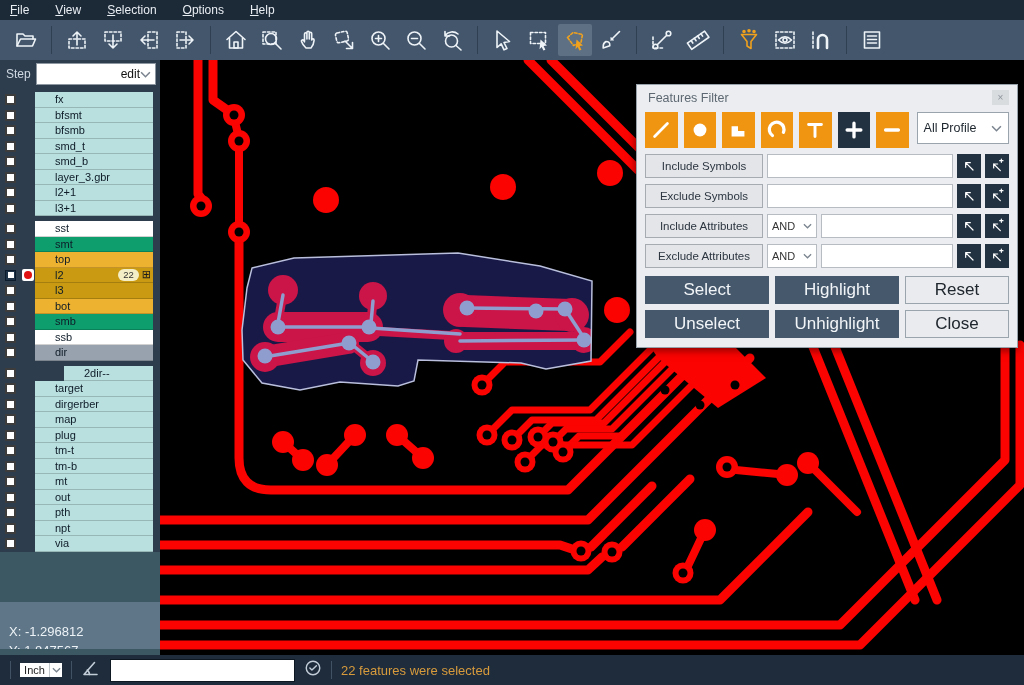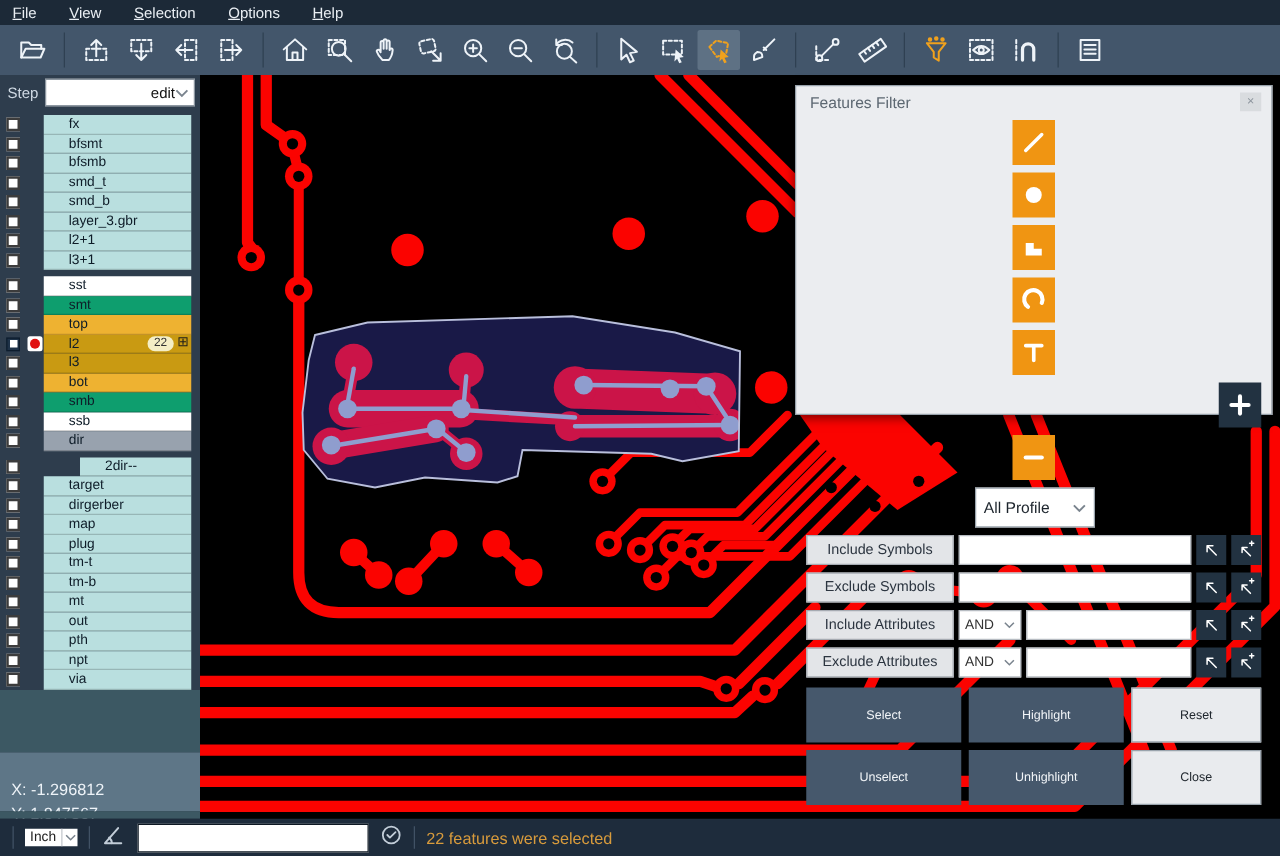"Features Filter" .dialog { top: 68px -> 84px }
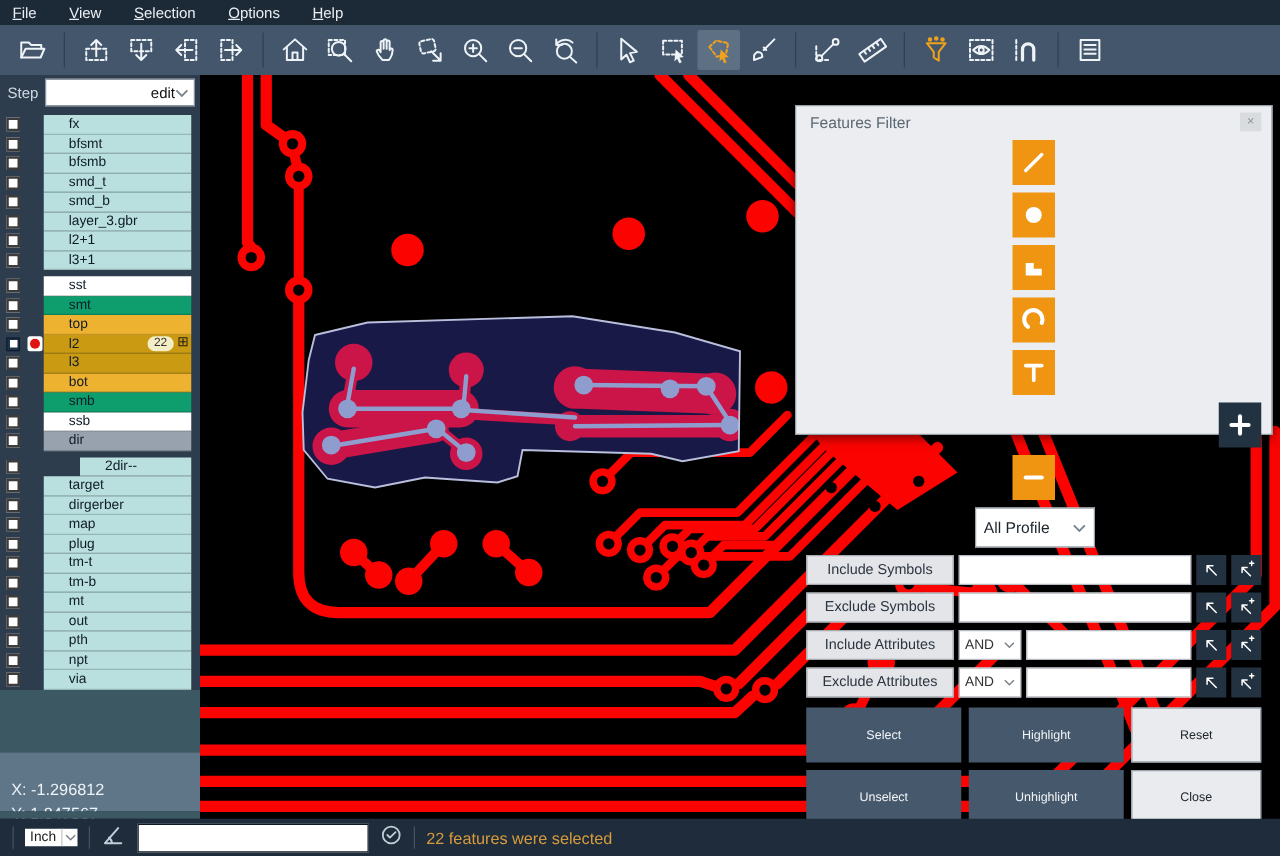"All Profile" .shaperow { align-items: center -> flex-start; flex-direction: column -> none }
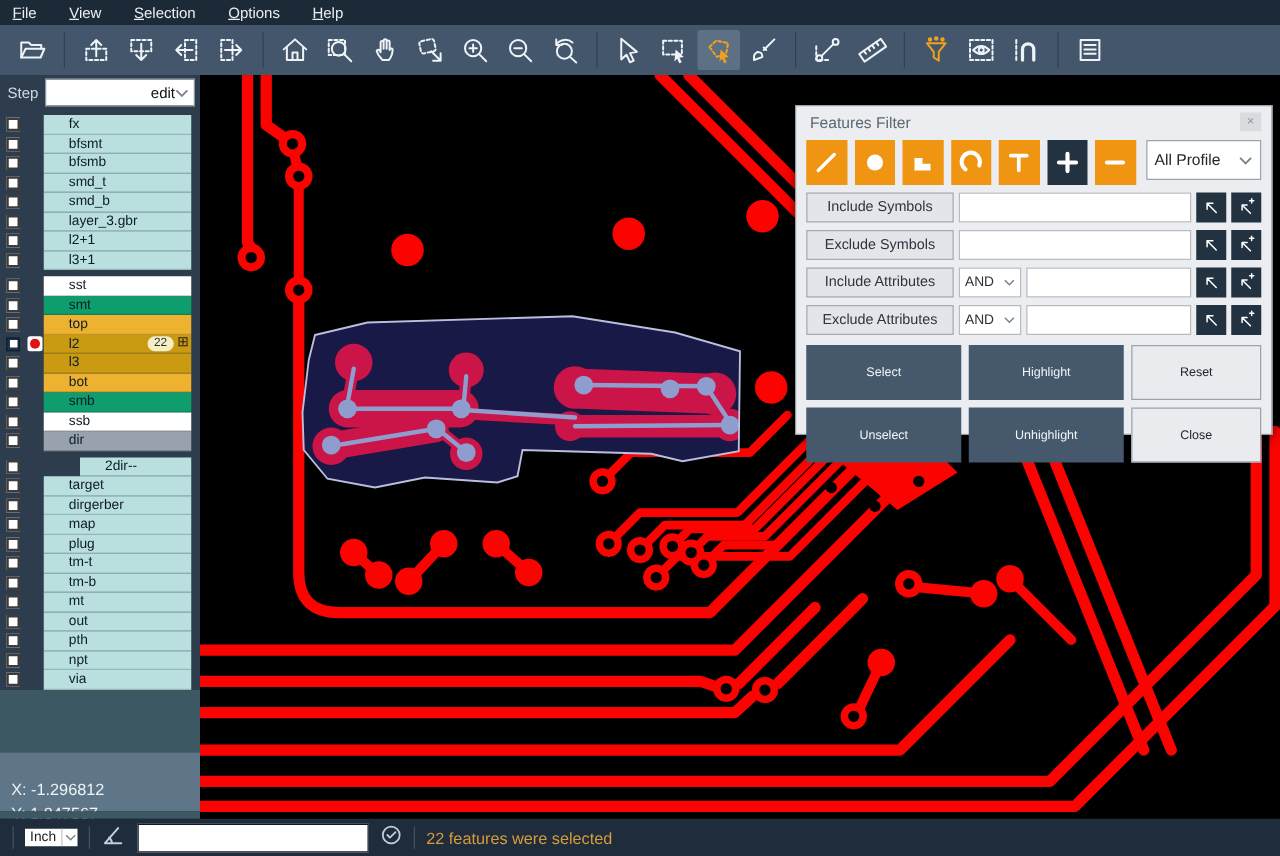"Select" .abtn { font-size: 10px -> 17px; height: 44px -> 28px }
